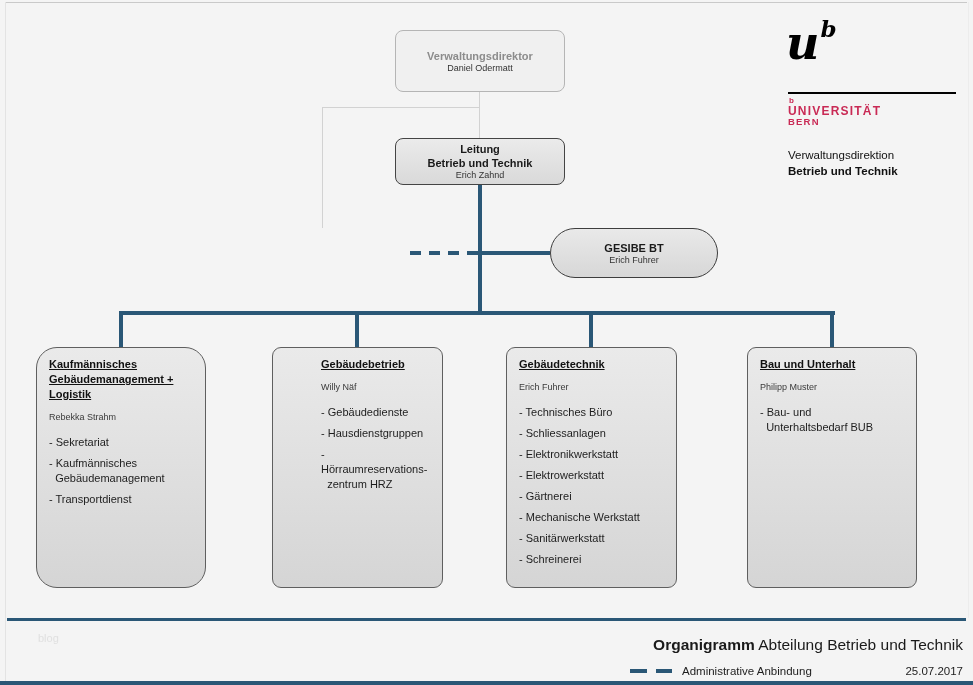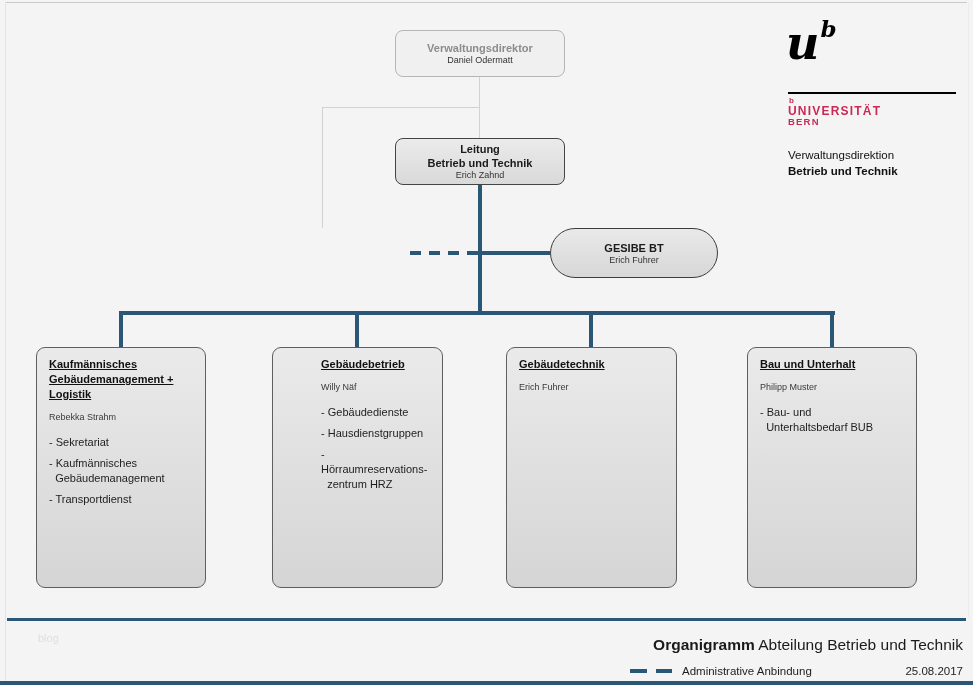"Verwaltungsdirektor" div.node { height: 47px -> 62px }
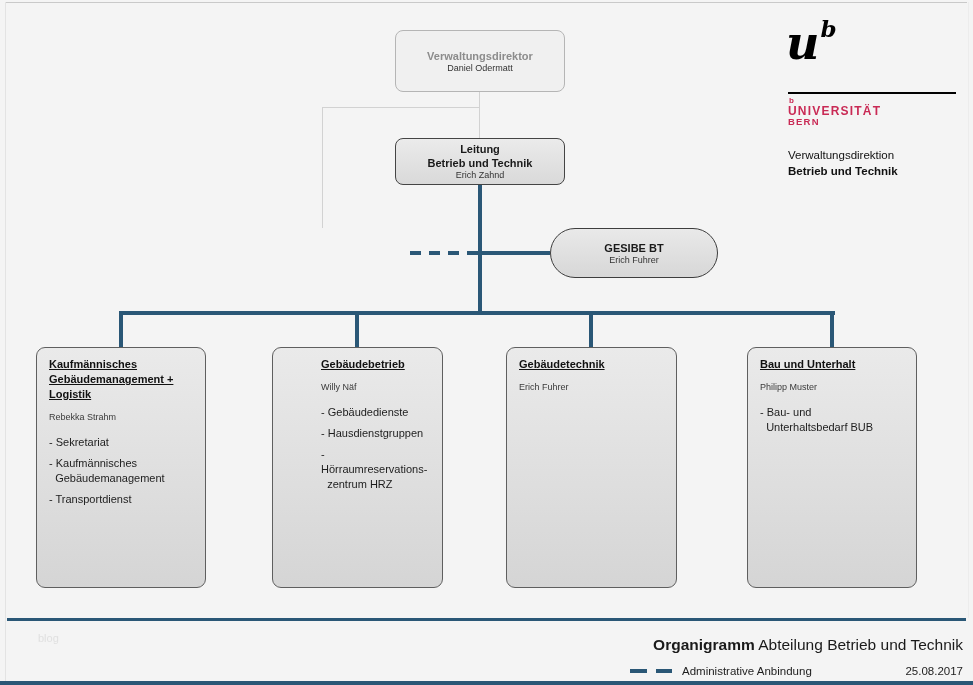"Kaufmännisches Gebäudemanagement +" div.dept { border-radius: none -> 21px }
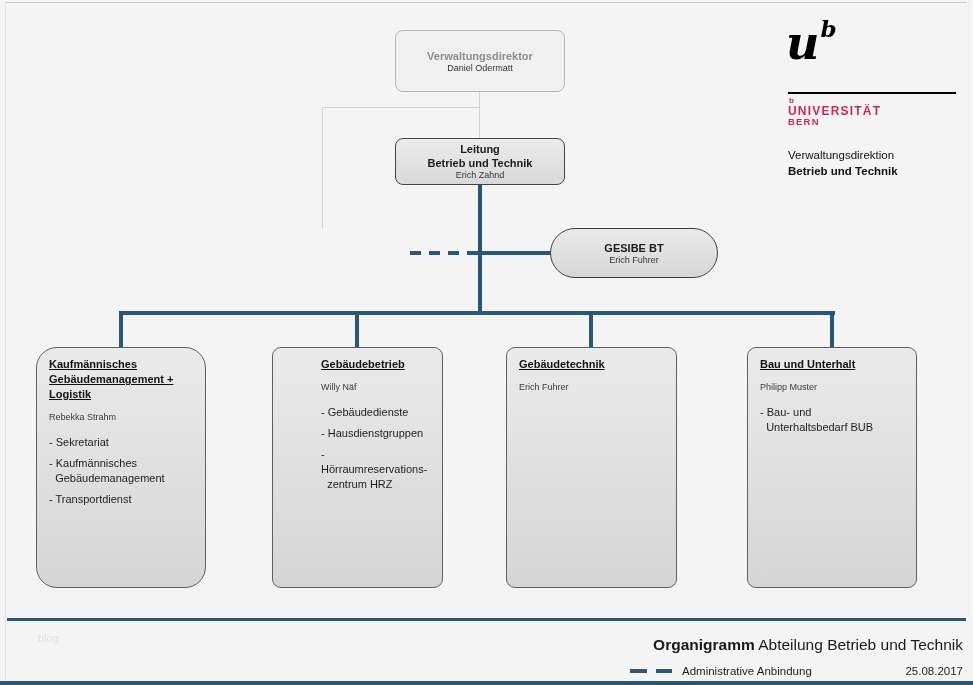"- Technisches Büro" div.dept-items { html: none -> <div> <div>- Technisches Büro</div> <div>- Schliessanlagen</div> <div>- Elektronikwerkstatt</div> <div>- Elektrowerkstatt</div> <div>- Gärtnerei</div> <div>- Mechanische Werkstatt</div> <div>- Sanitärwerkstatt</div> <div>- Schreinerei</div> </div> }
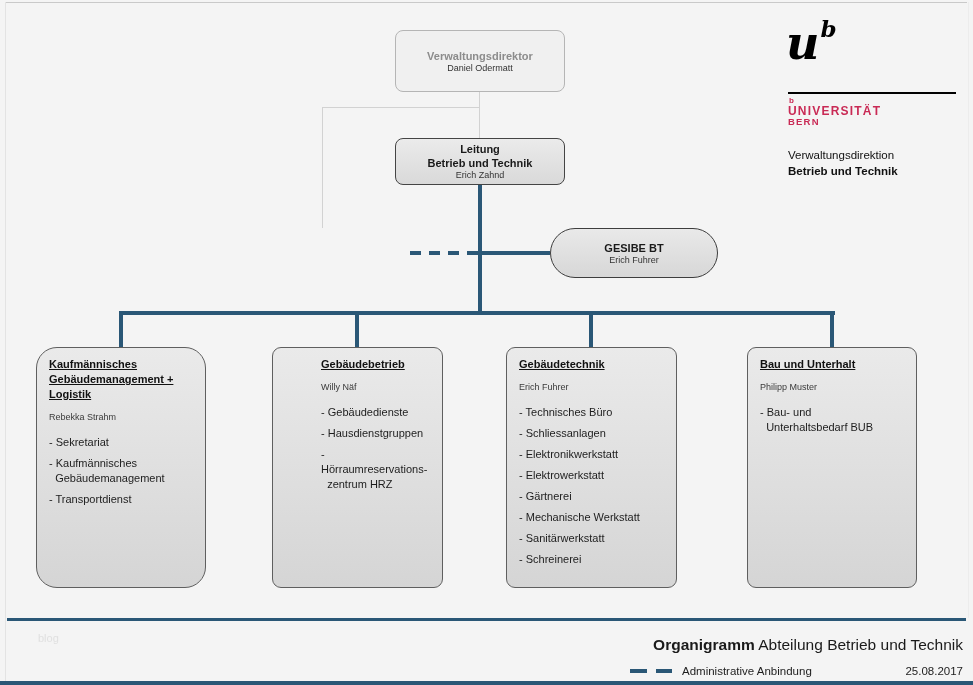"25.08.2017" div.footer-date { text: 25.08.2017 -> 25.07.2017 }
